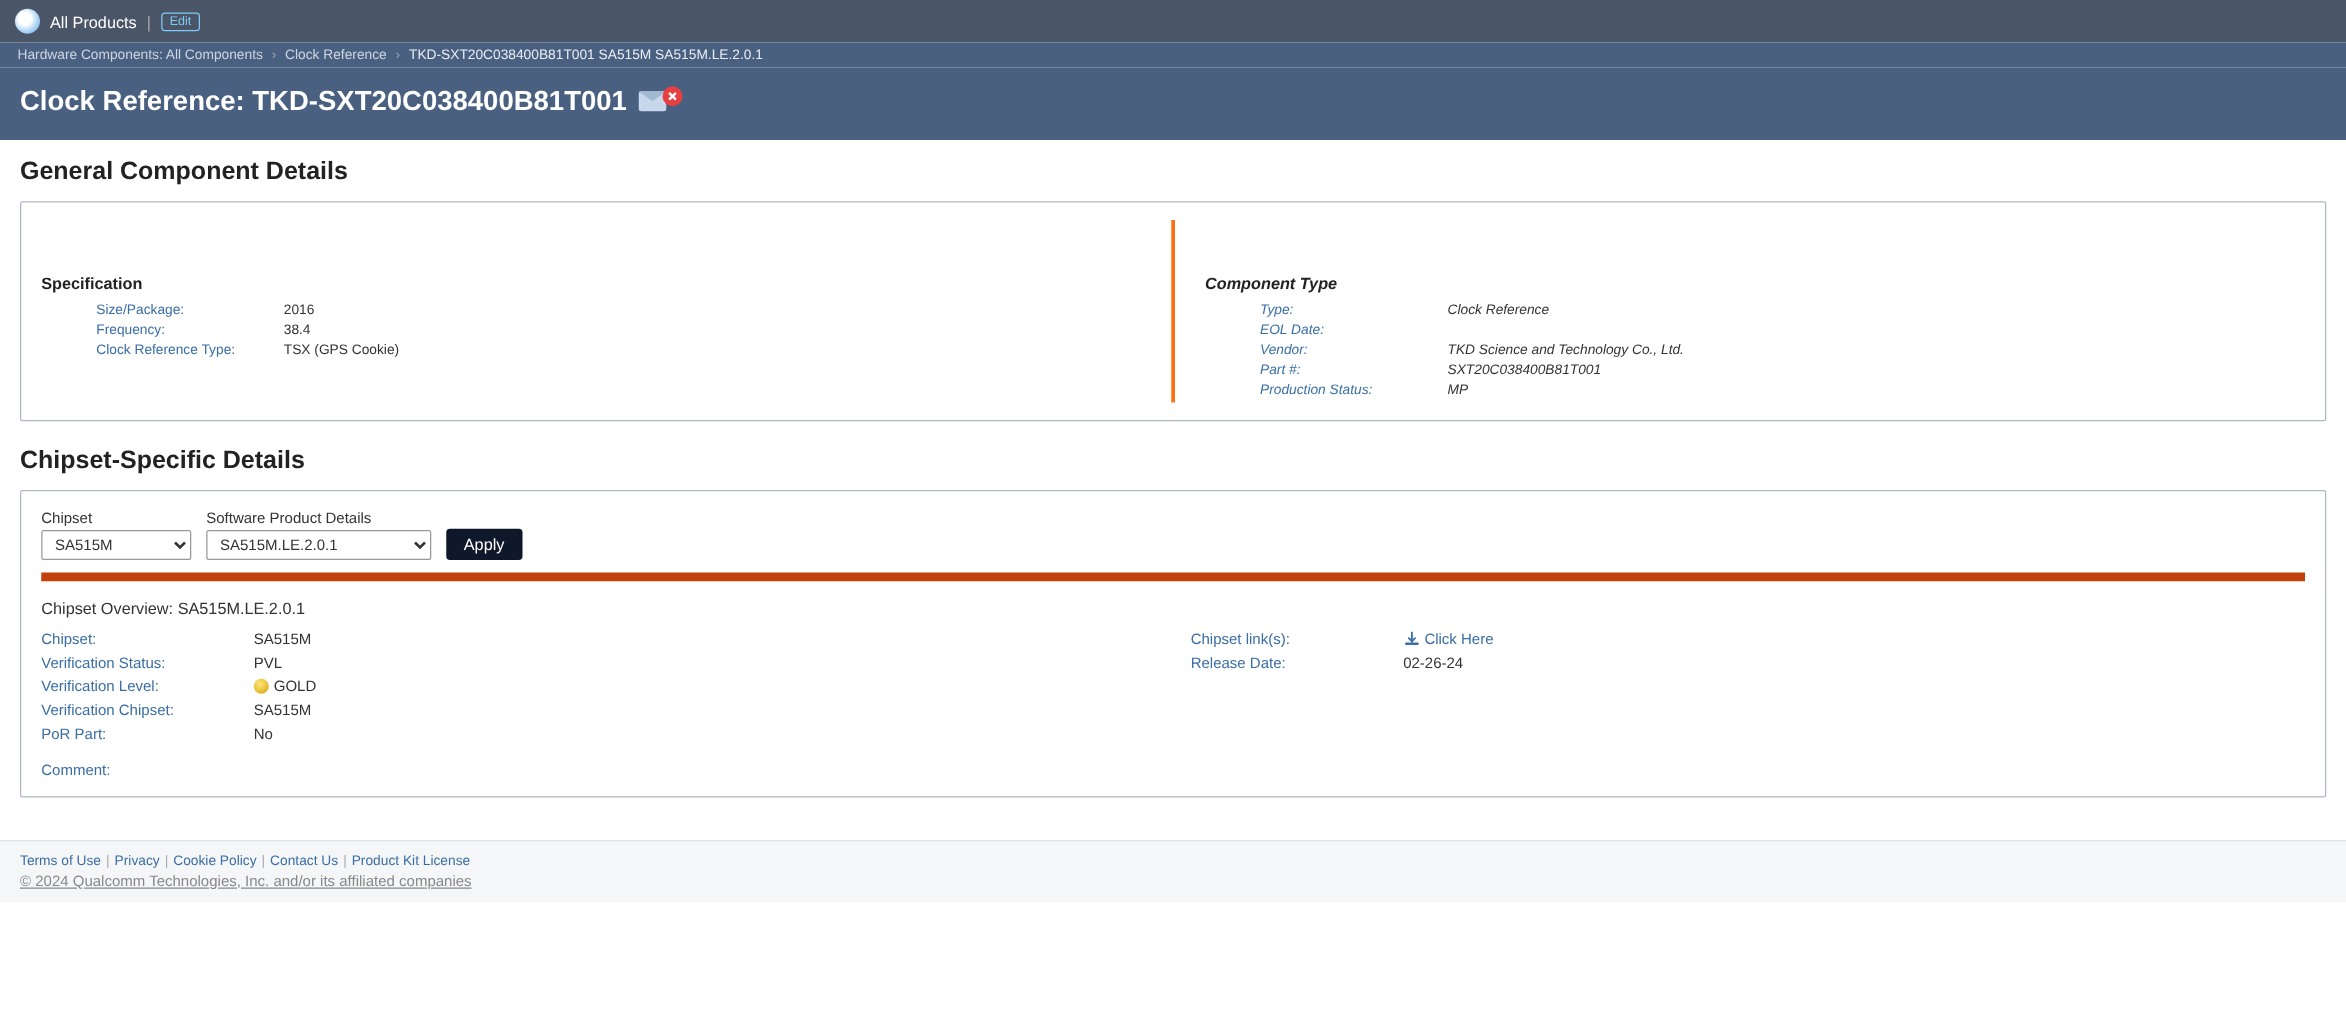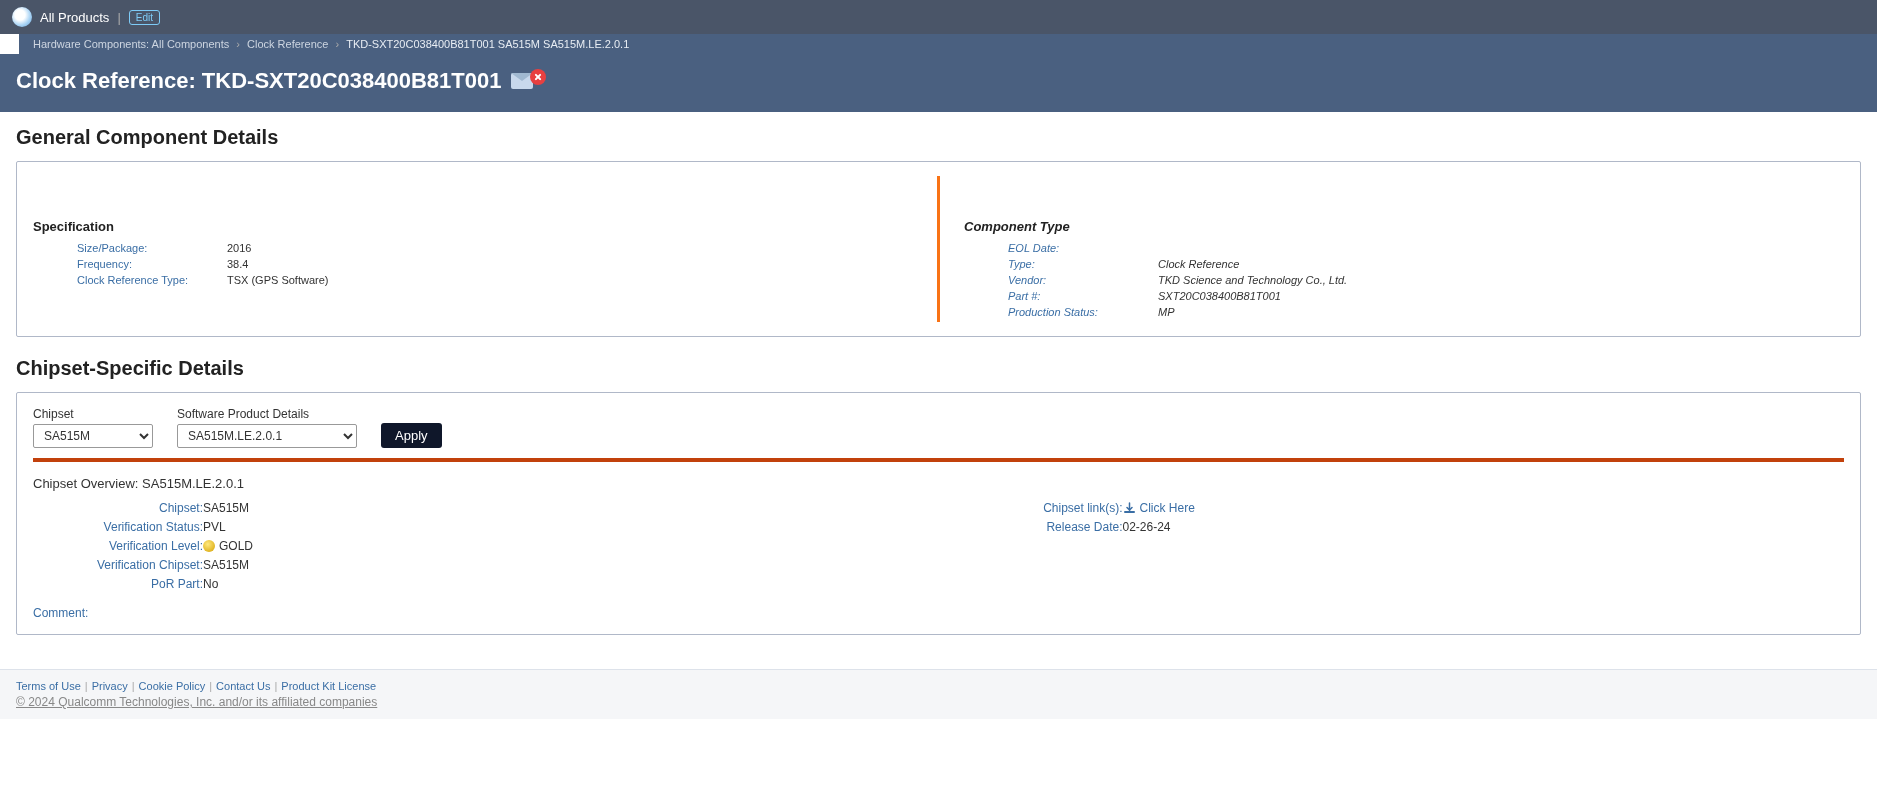"Hardware Components: All Components ›" .breadcrumb-bar { margin-left: 19px -> none }
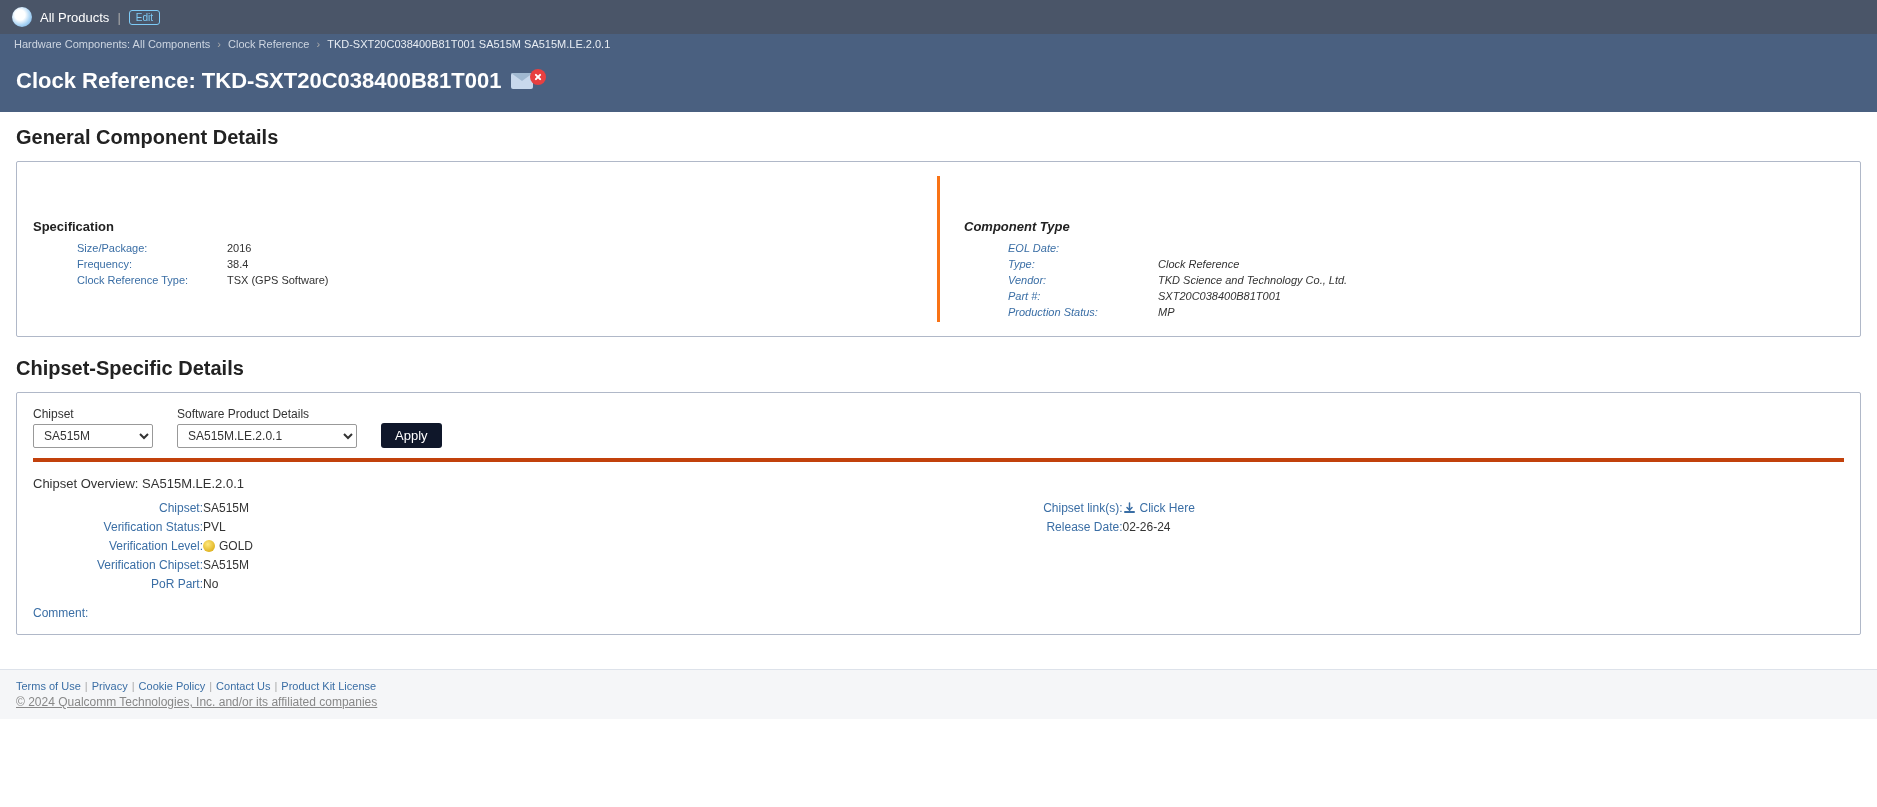"EOL Date:" div.detail-row { order: before "Type:" -> after "Type:" }
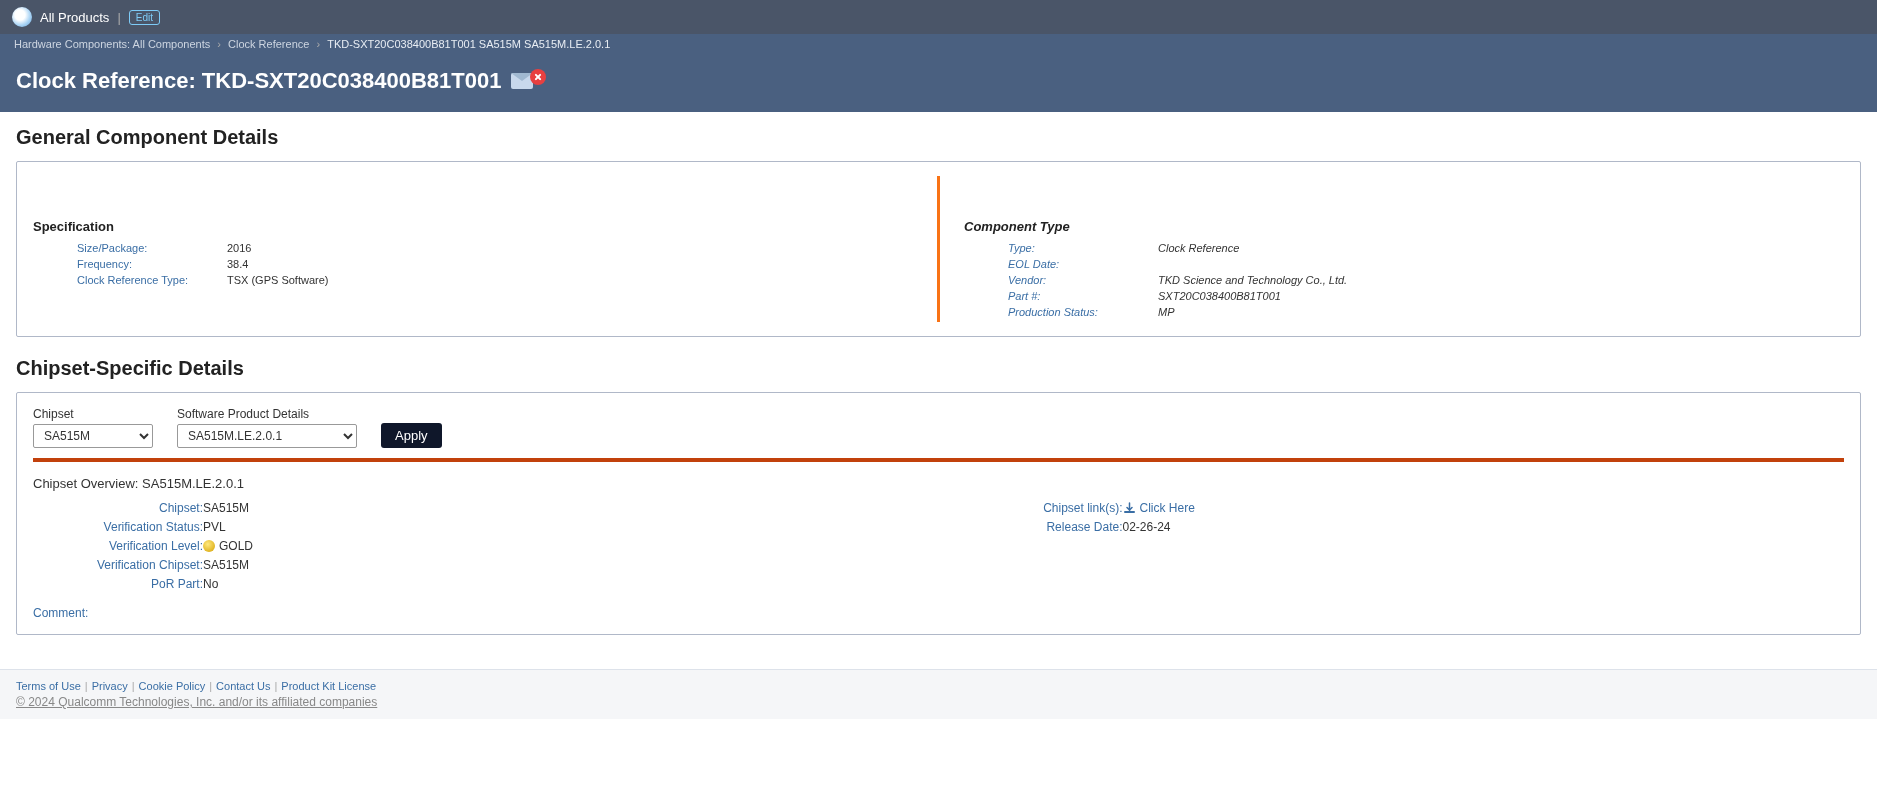"TSX (GPS Software)" span.detail-value { text: Software -> Cookie }
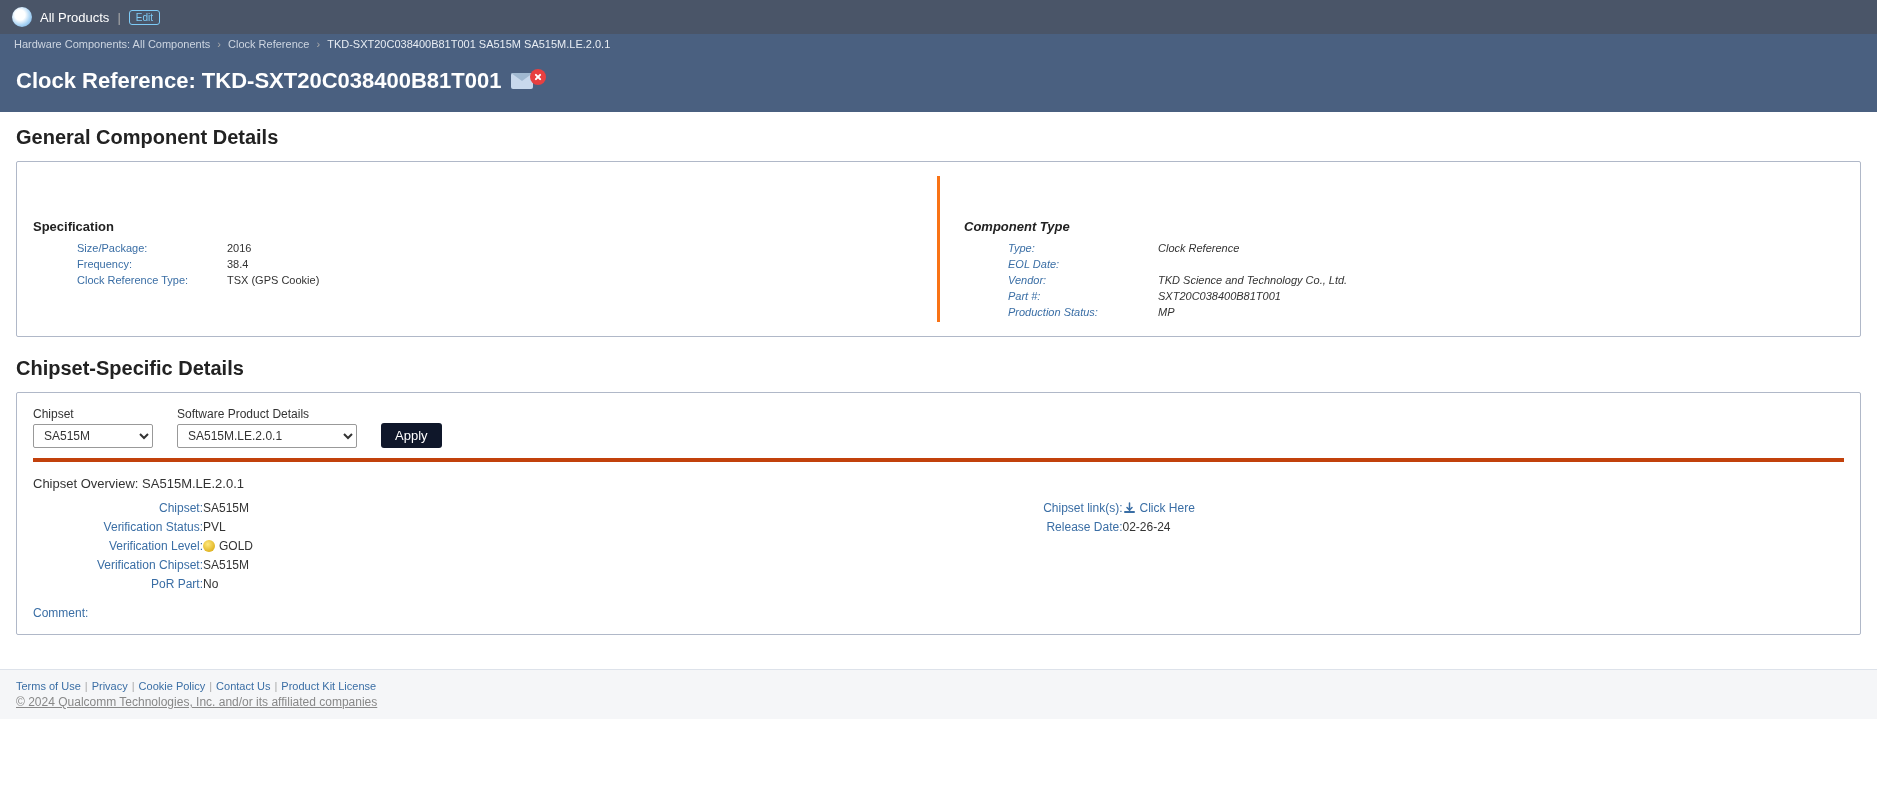"Chipset" .chipset-controls { border-bottom: 4px solid #c2410c -> 7px solid #c2410c; gap: 24px -> 12px }
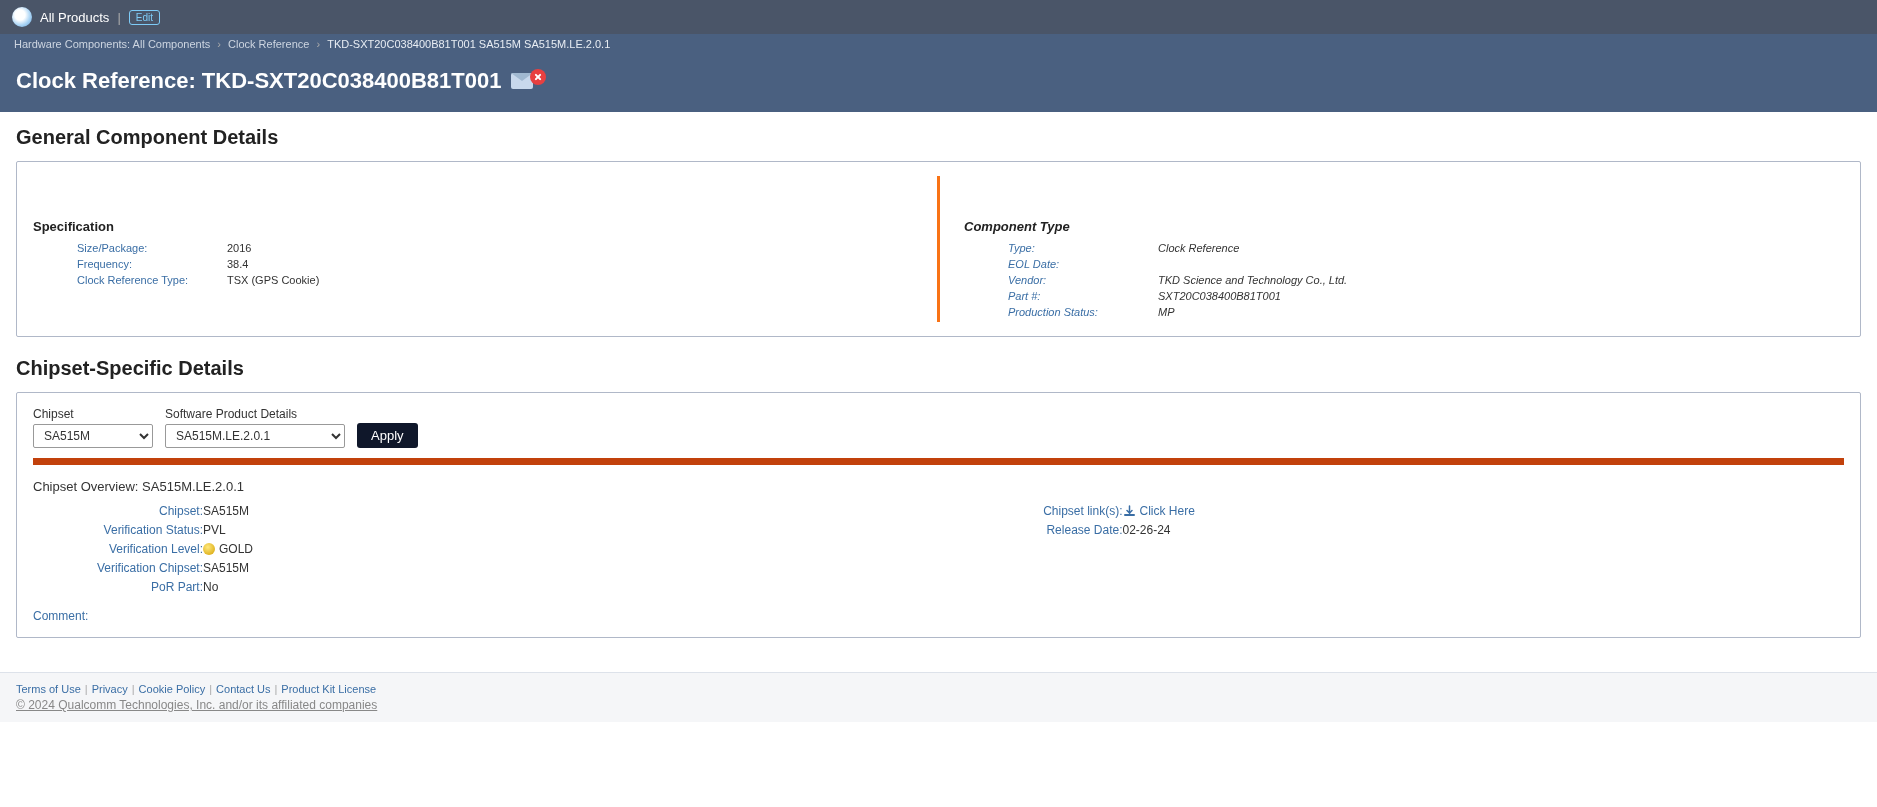"Chipset:" .chipset-detail-columns { text-align: right -> none }
